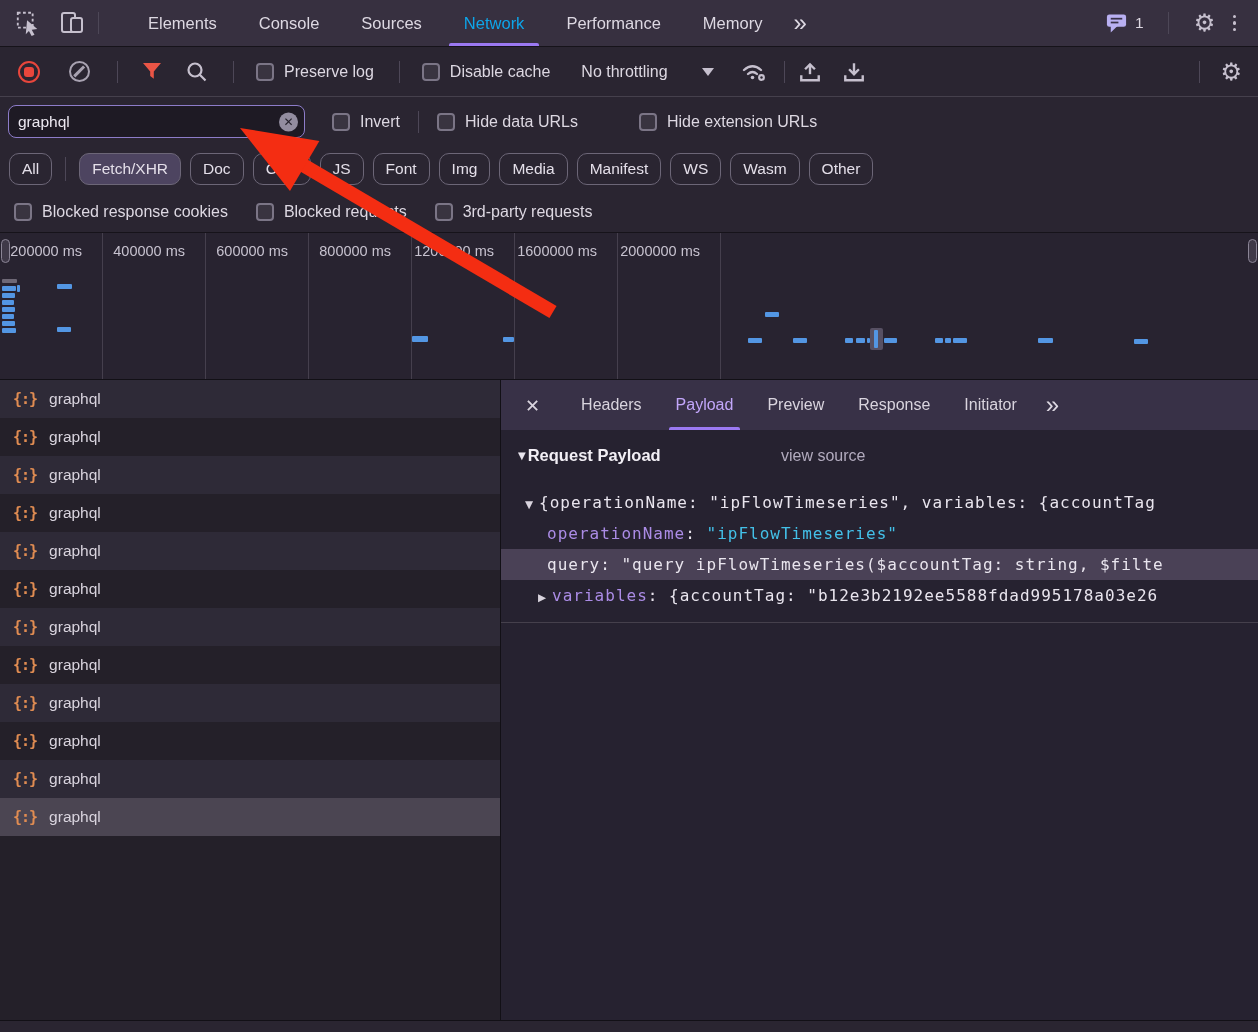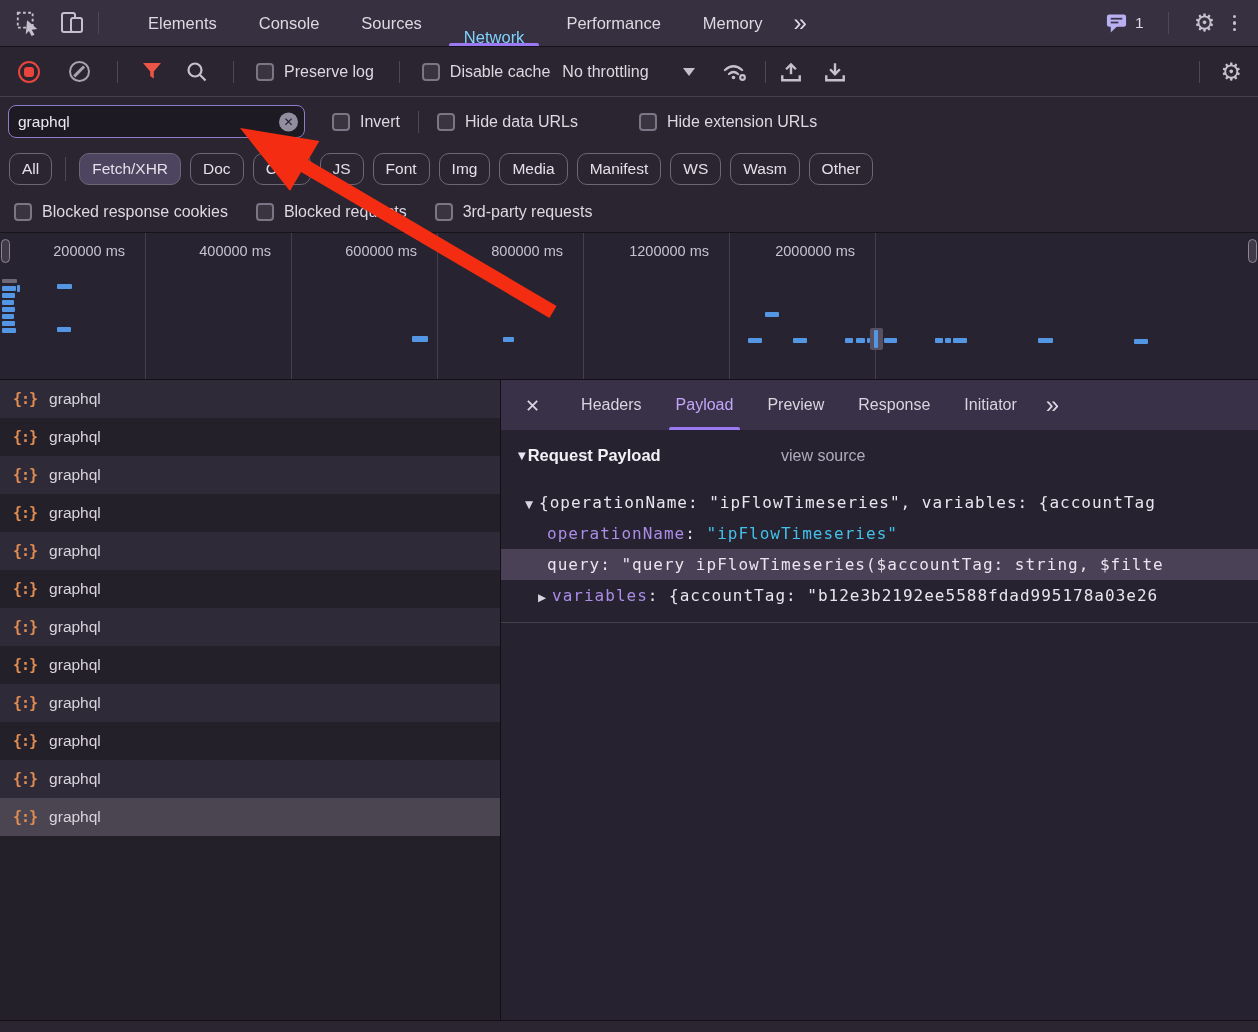"Network" .tab.active { color: #7dd3fc -> #0ea5e9; margin-top: 14px -> none }
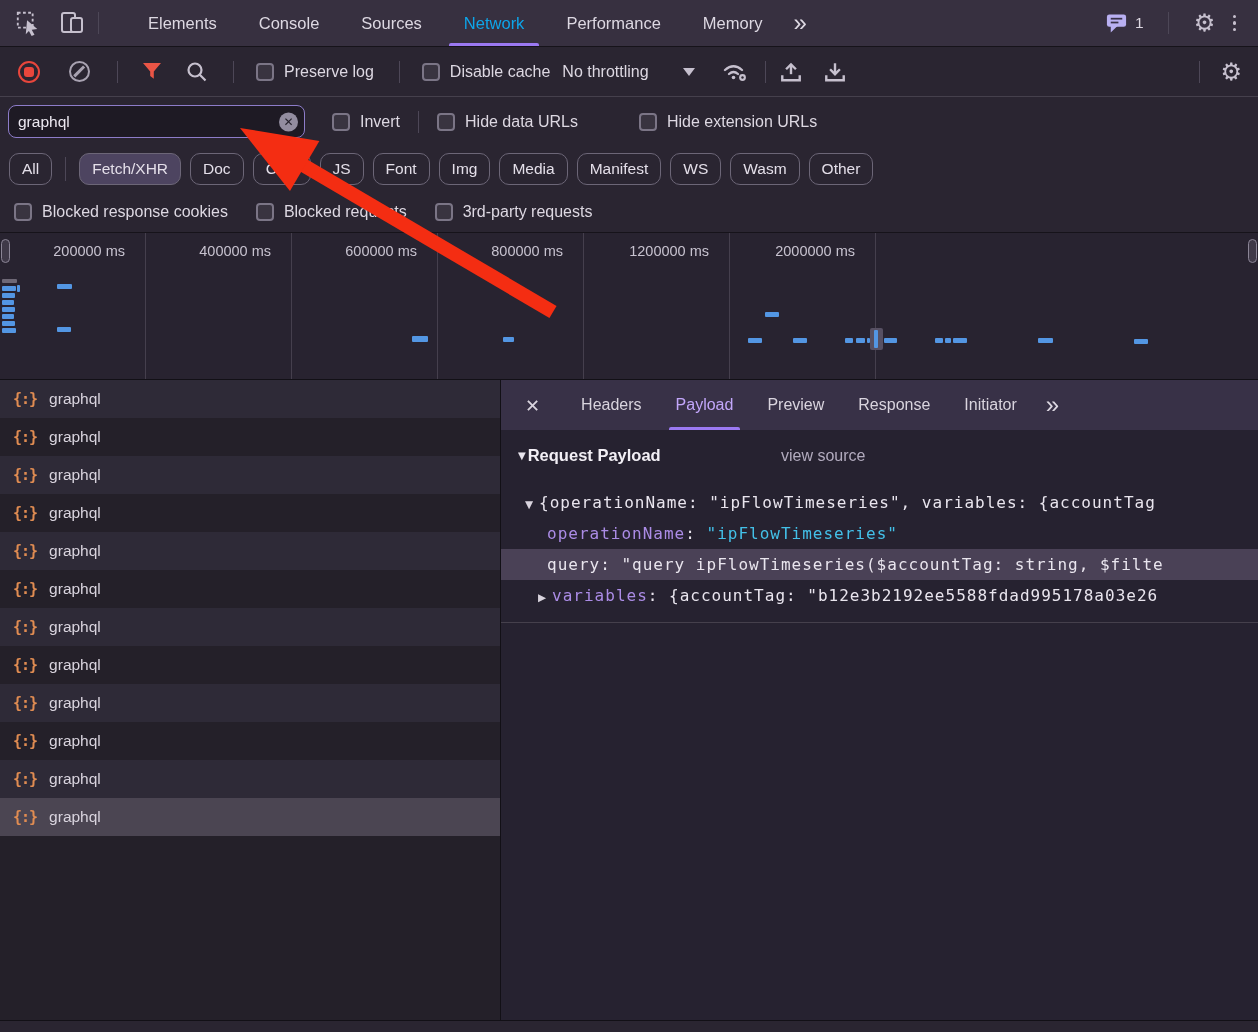"No throttling" .throttle { margin-left: 12px -> 31px }
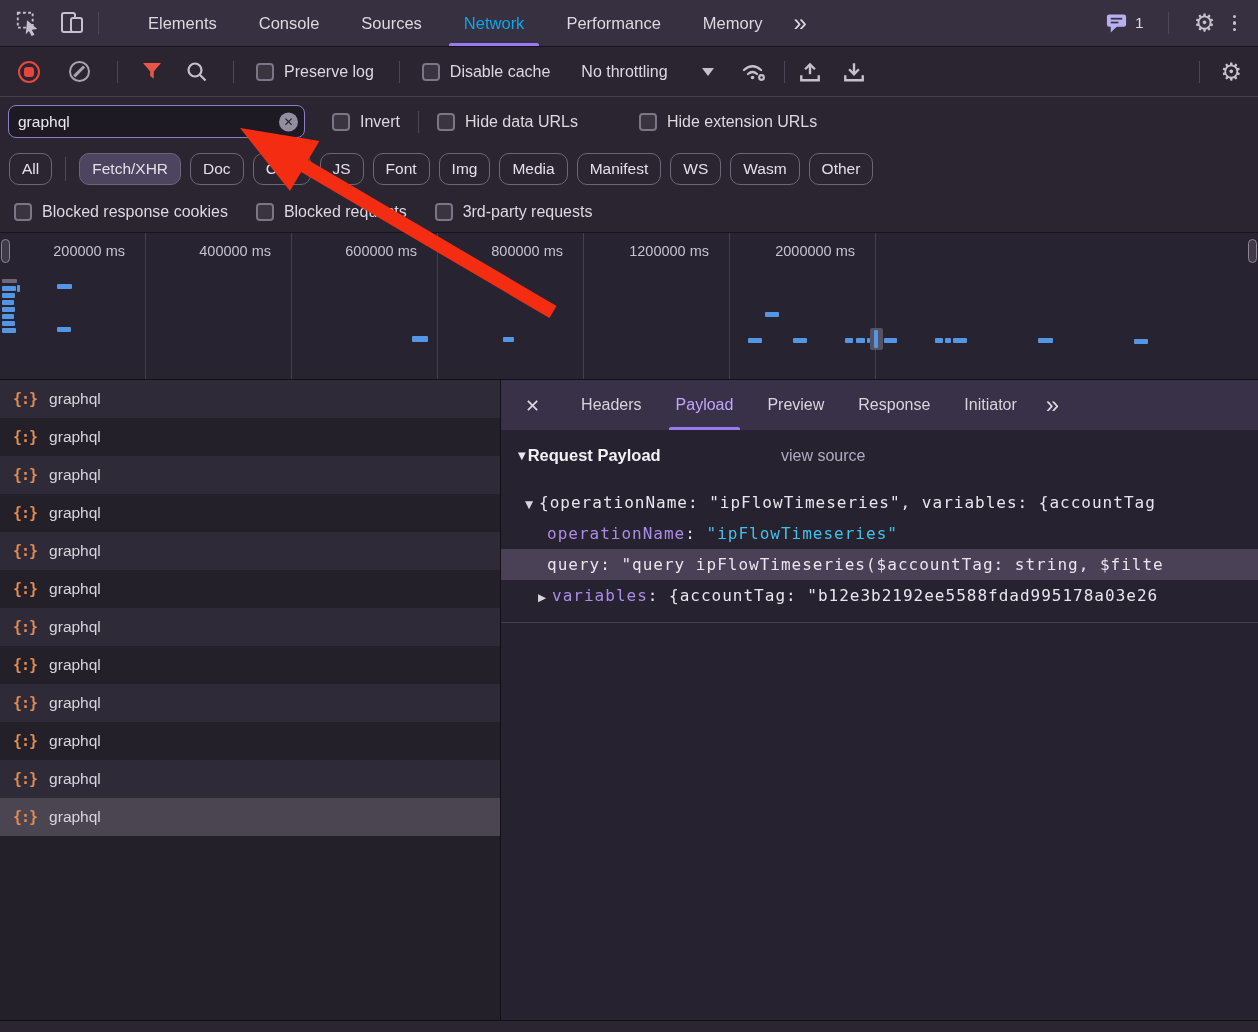"200000 ms" .tl-col { width: 146px -> 103px }
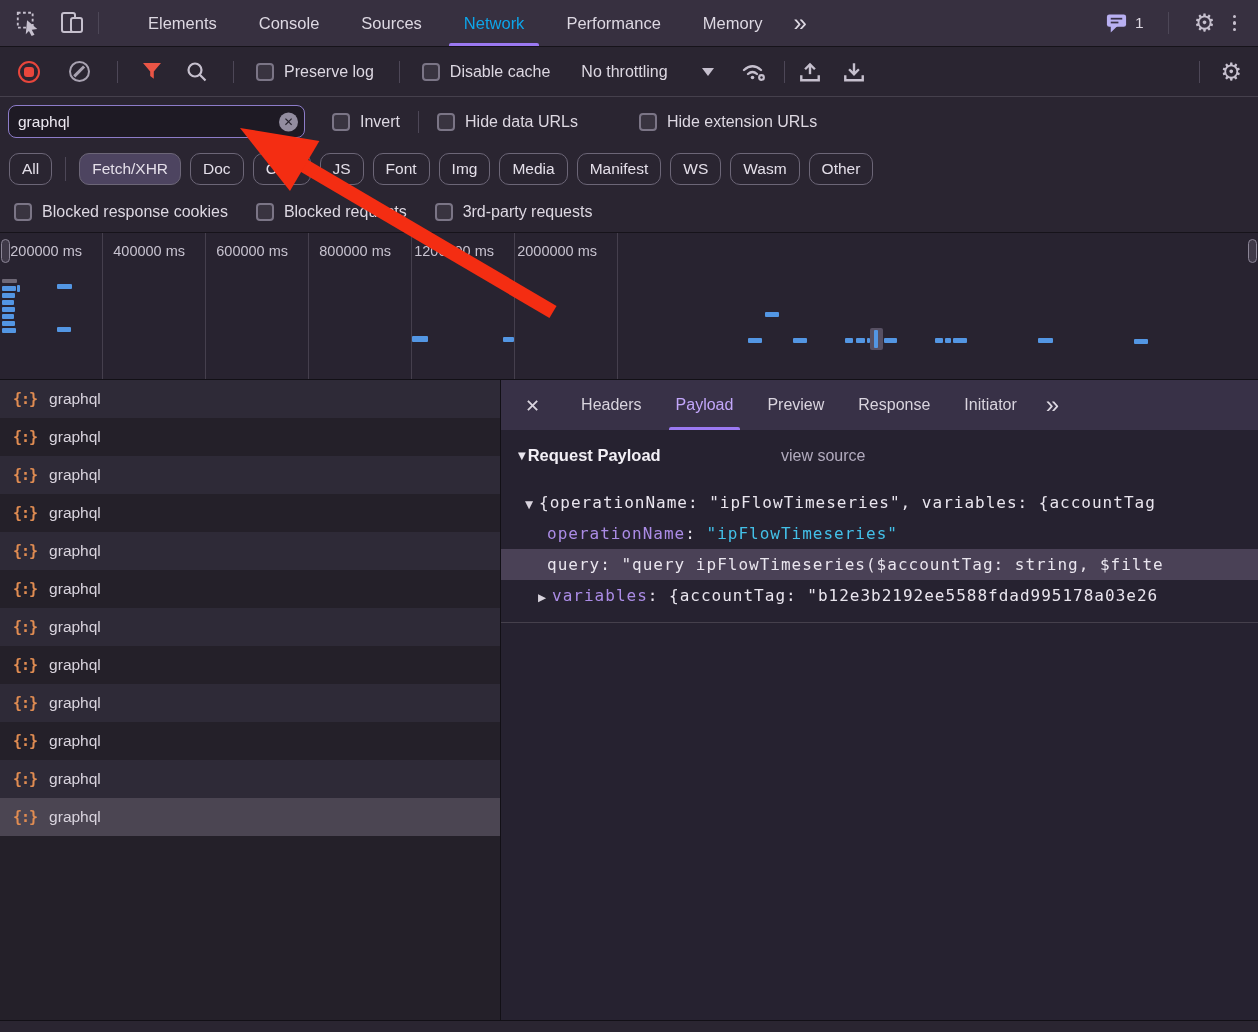"1600000 ms" div.tl-col { html: none -> <div><span>1600000 ms</span></div> }
